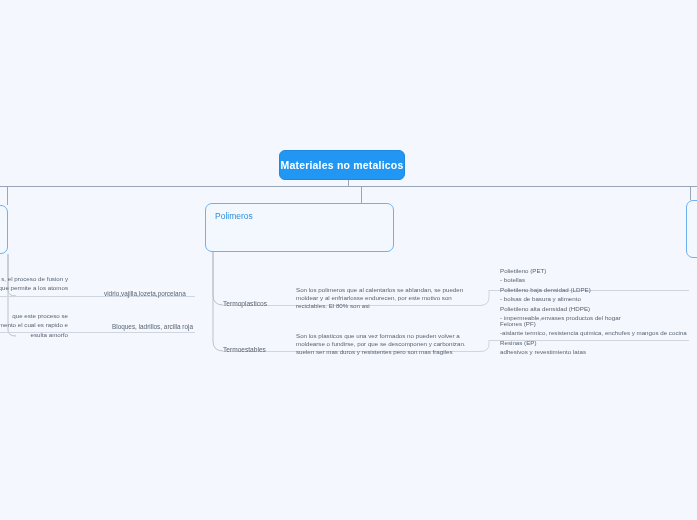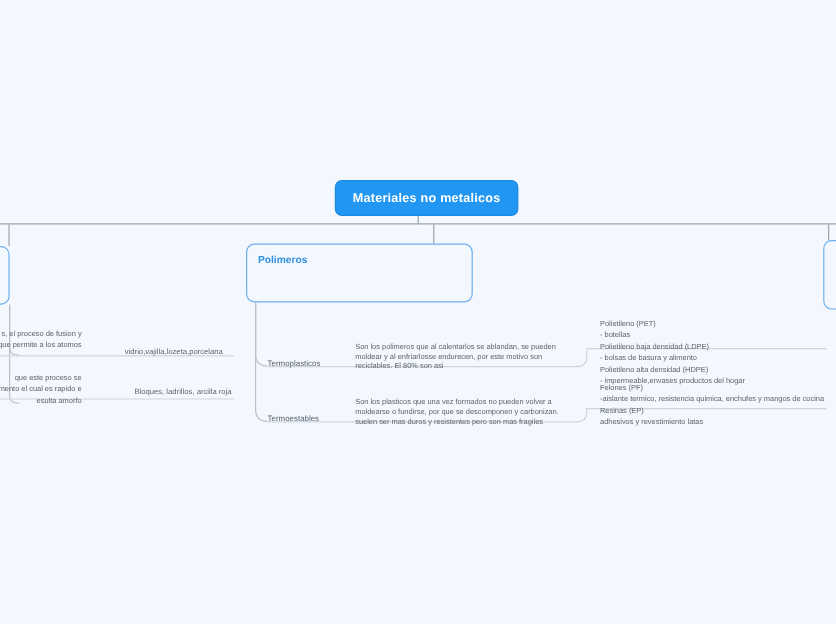"Materiales no metalicos" .root-node { width: 153px -> 126px }
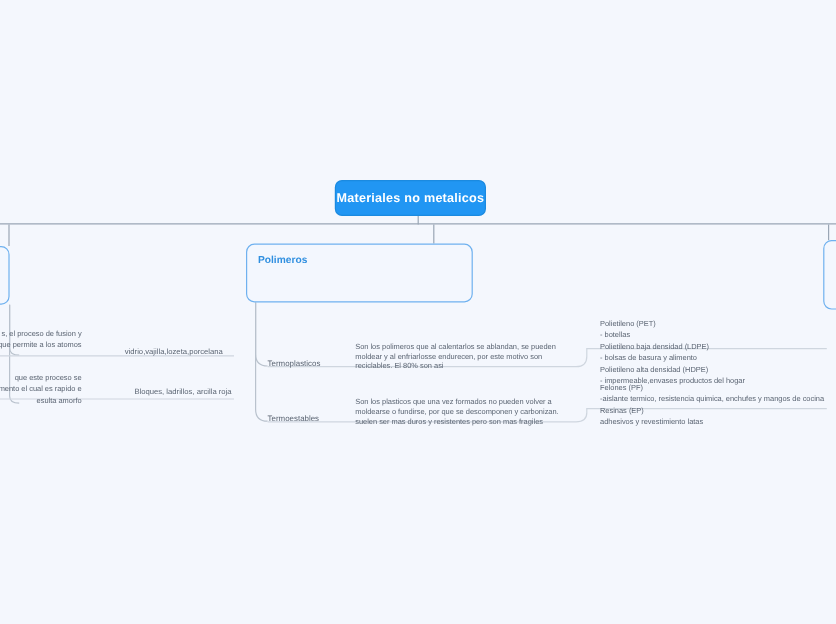"Polimeros" .topic-node .topic-title { font-weight: bold -> normal }
